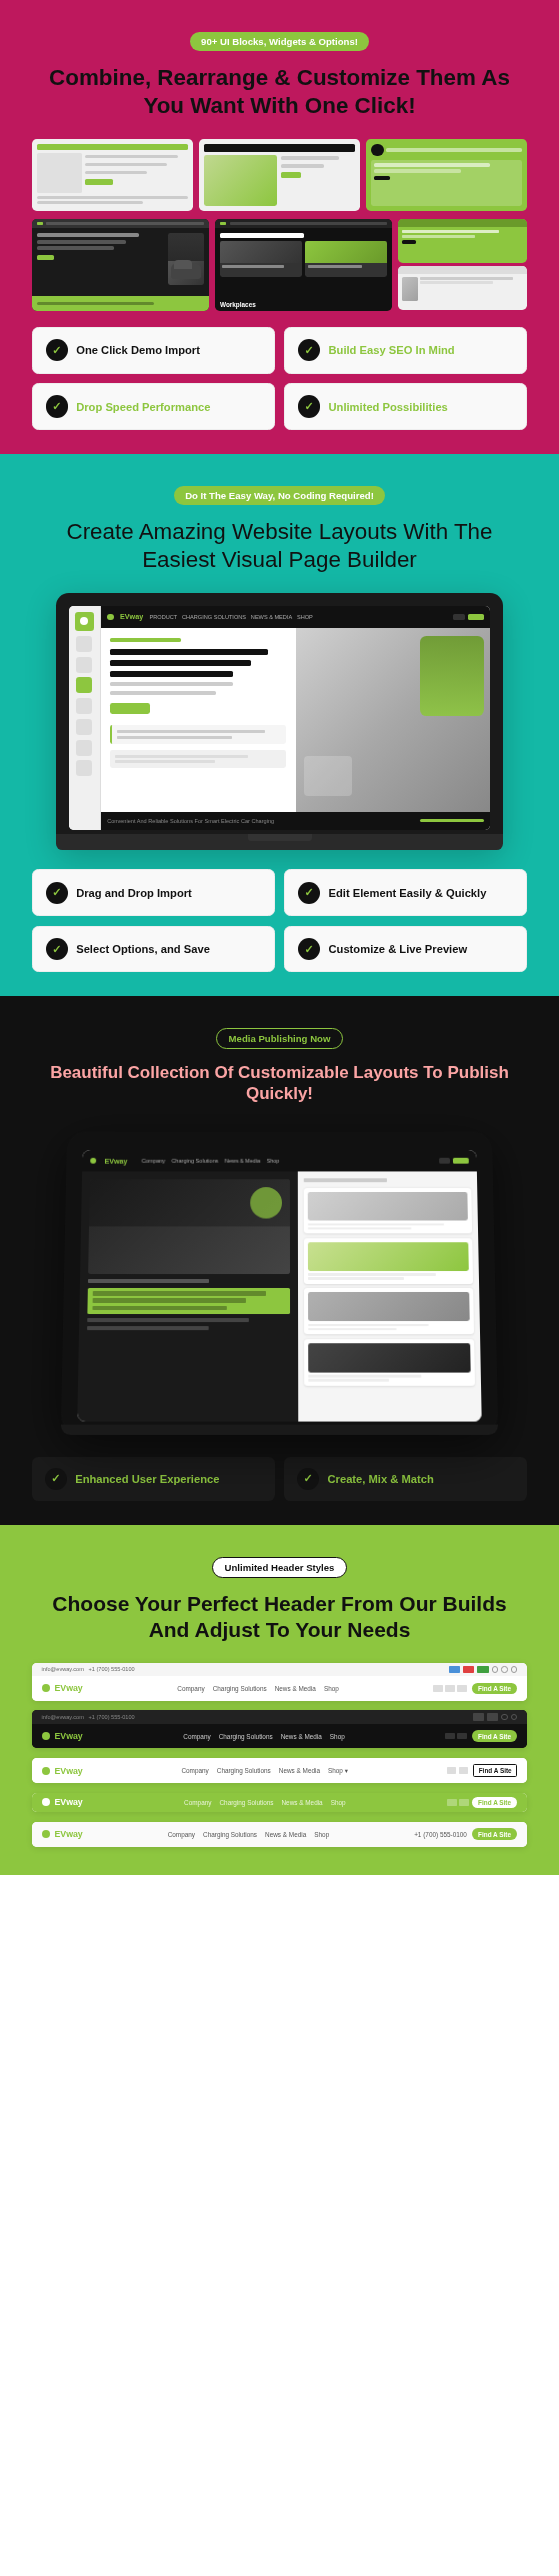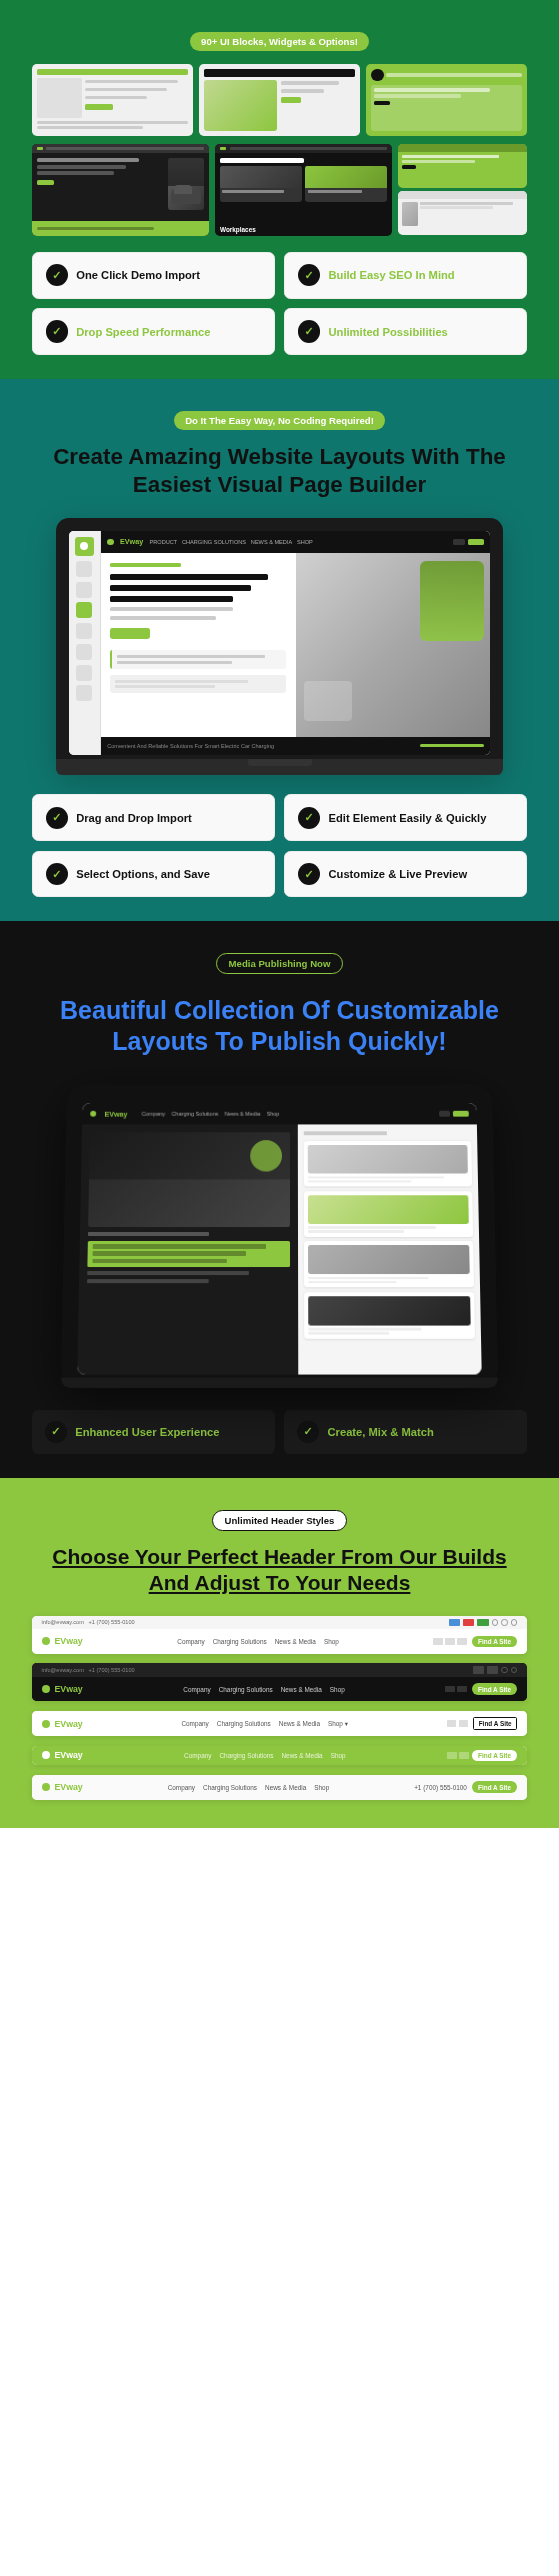"90+ UI Blocks, Widgets &" .section-ui-blocks { background: #15803d -> #be185d }
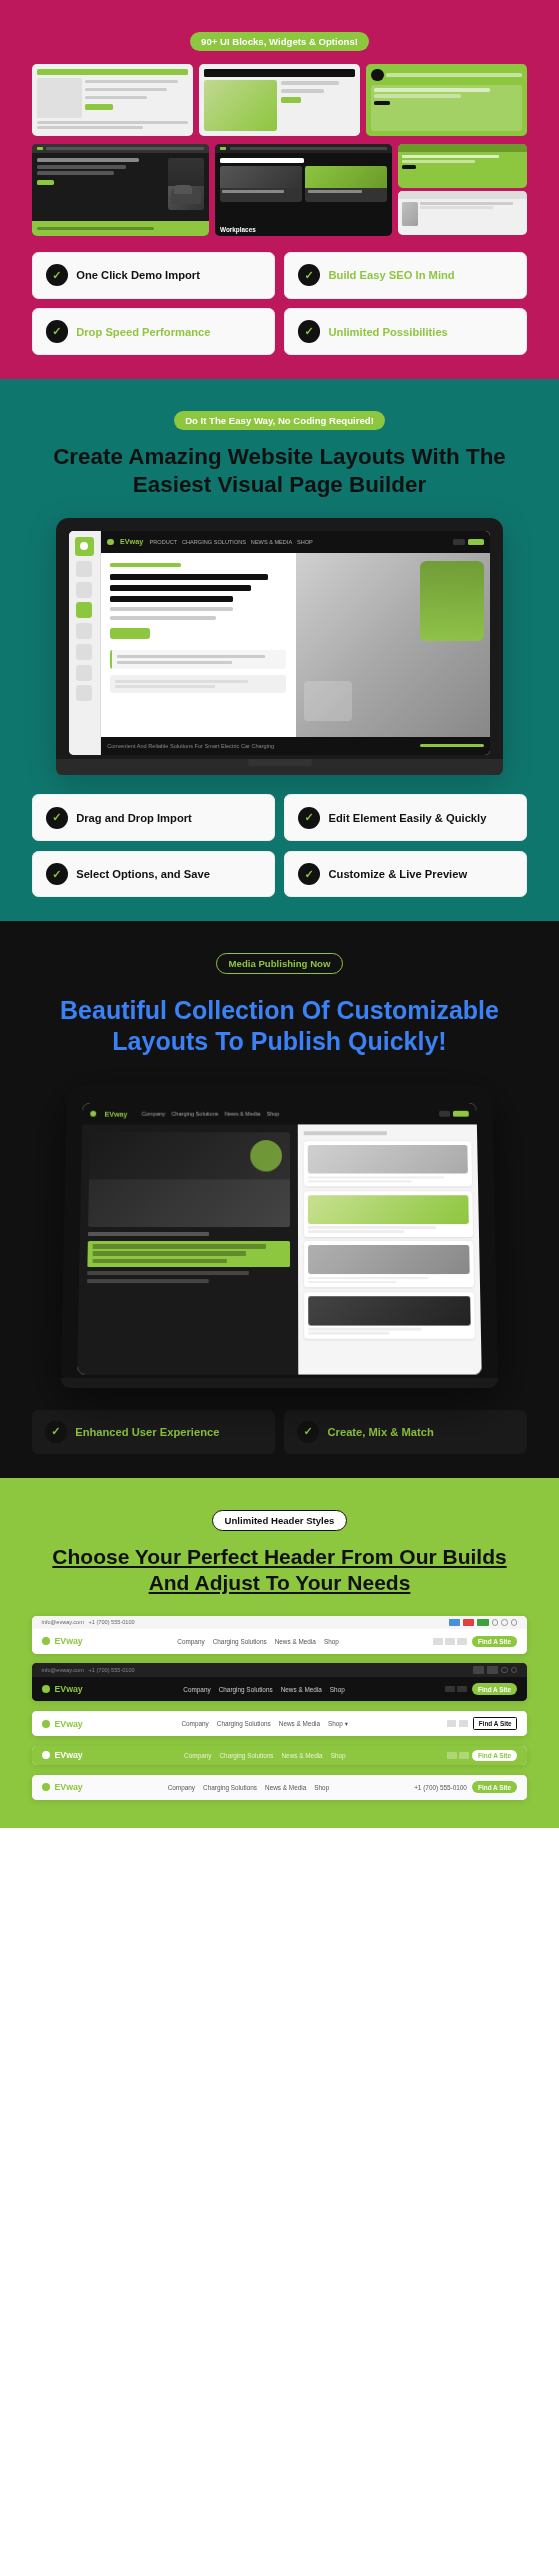"Combine, Rearrange & Customize Them" h2 { html: none -> <h2>Combine, Rearrange &amp; Customize Them As You Want With One Click!</h2> }
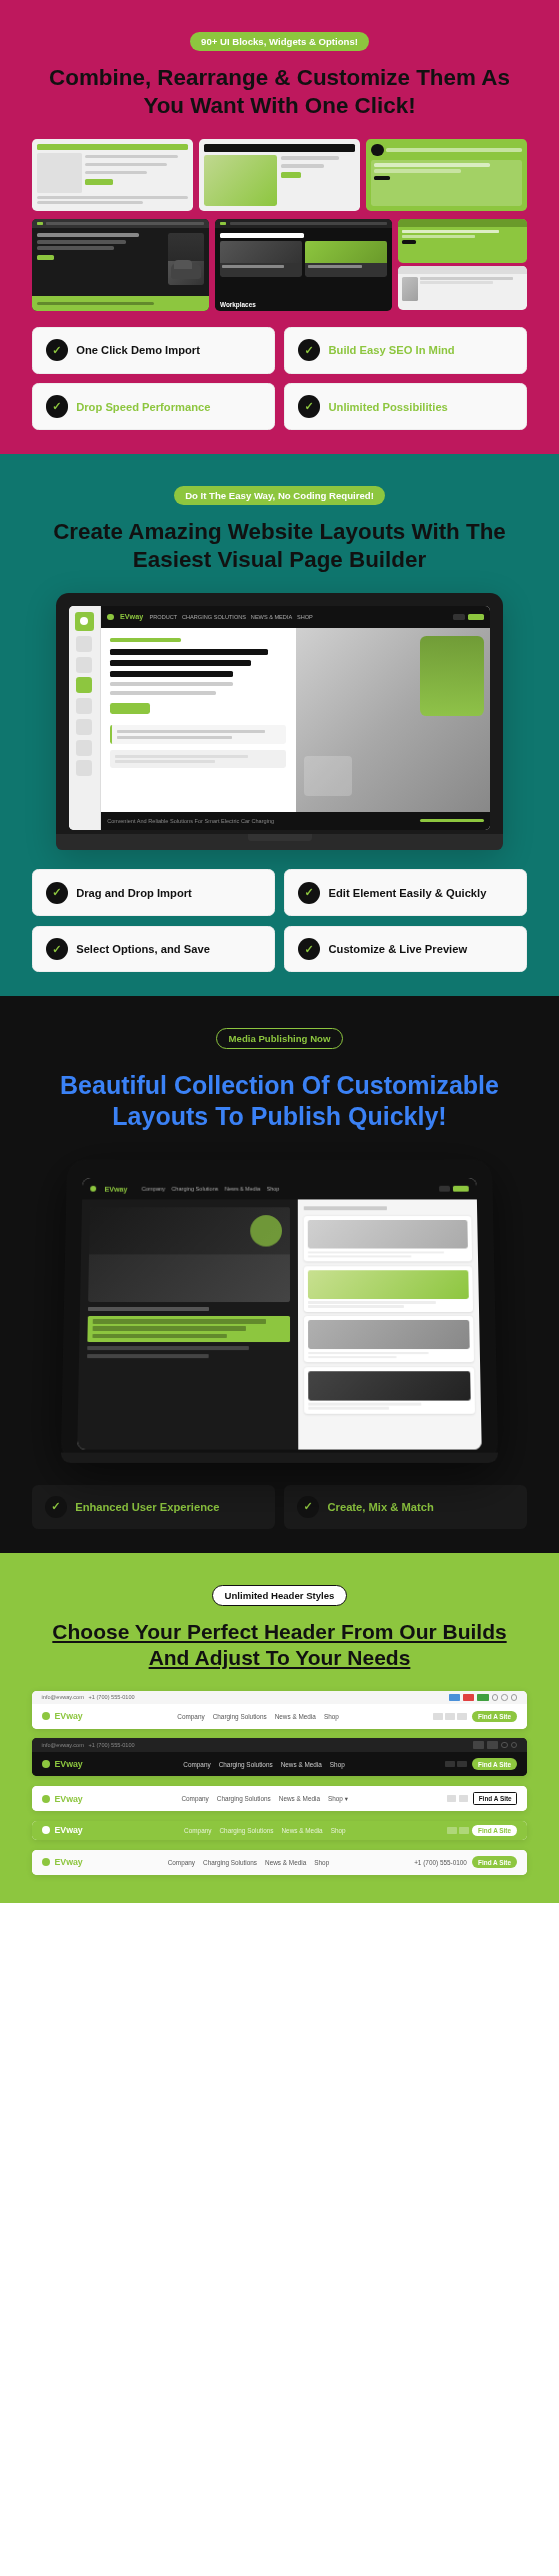"Do It The Easy Way," .section-builder { background: #0f766e -> #14b8a6 }
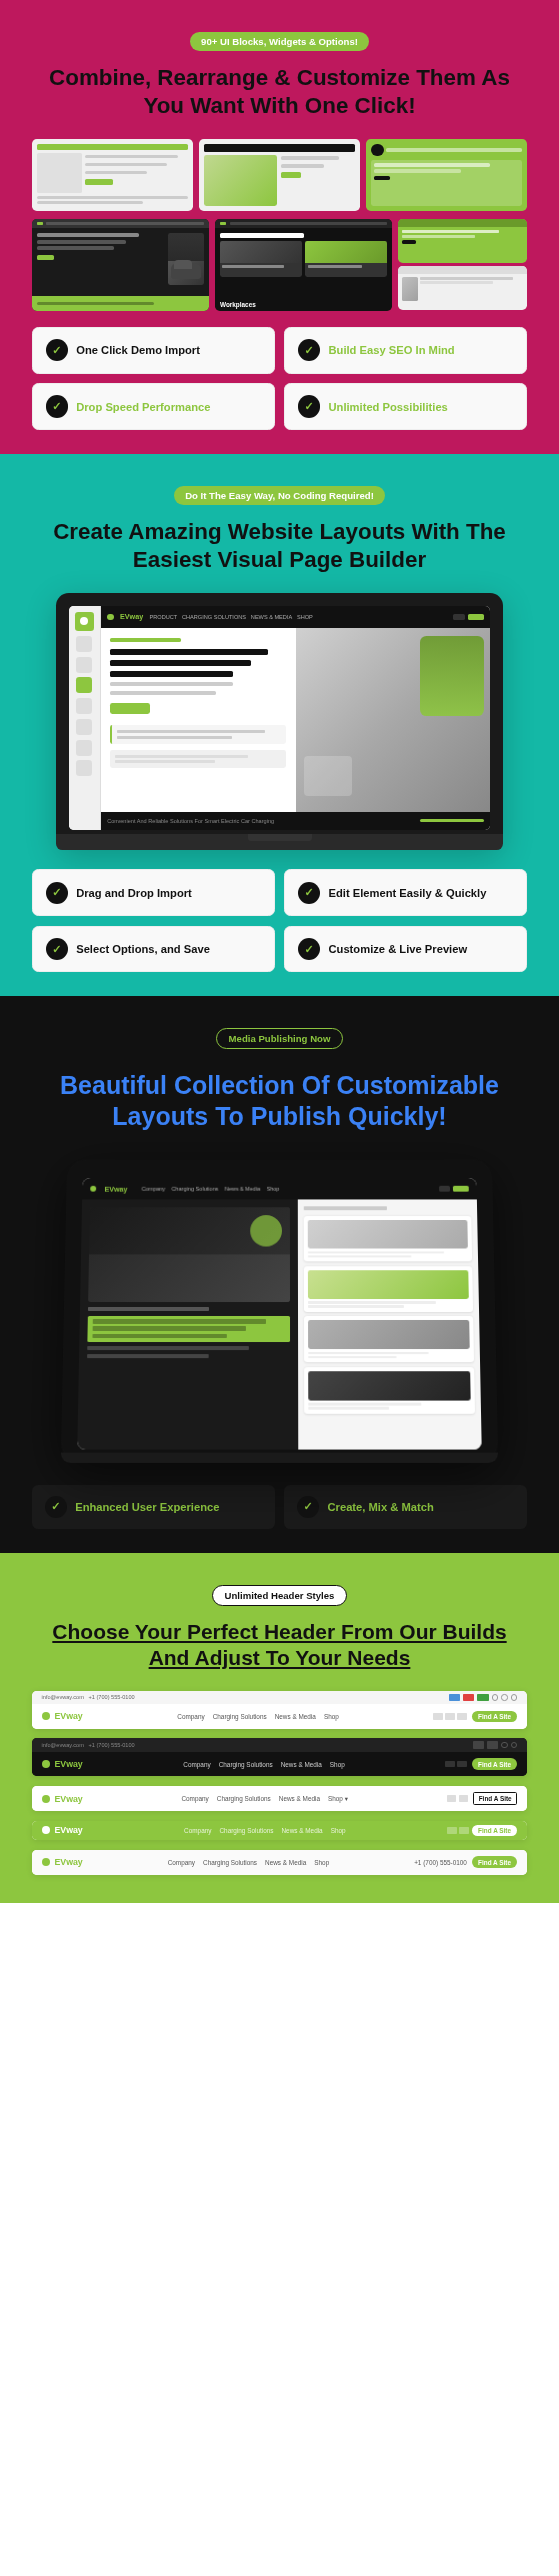"Create Amazing Website Layouts With" .section-builder h2 { font-weight: 700 -> 400 }
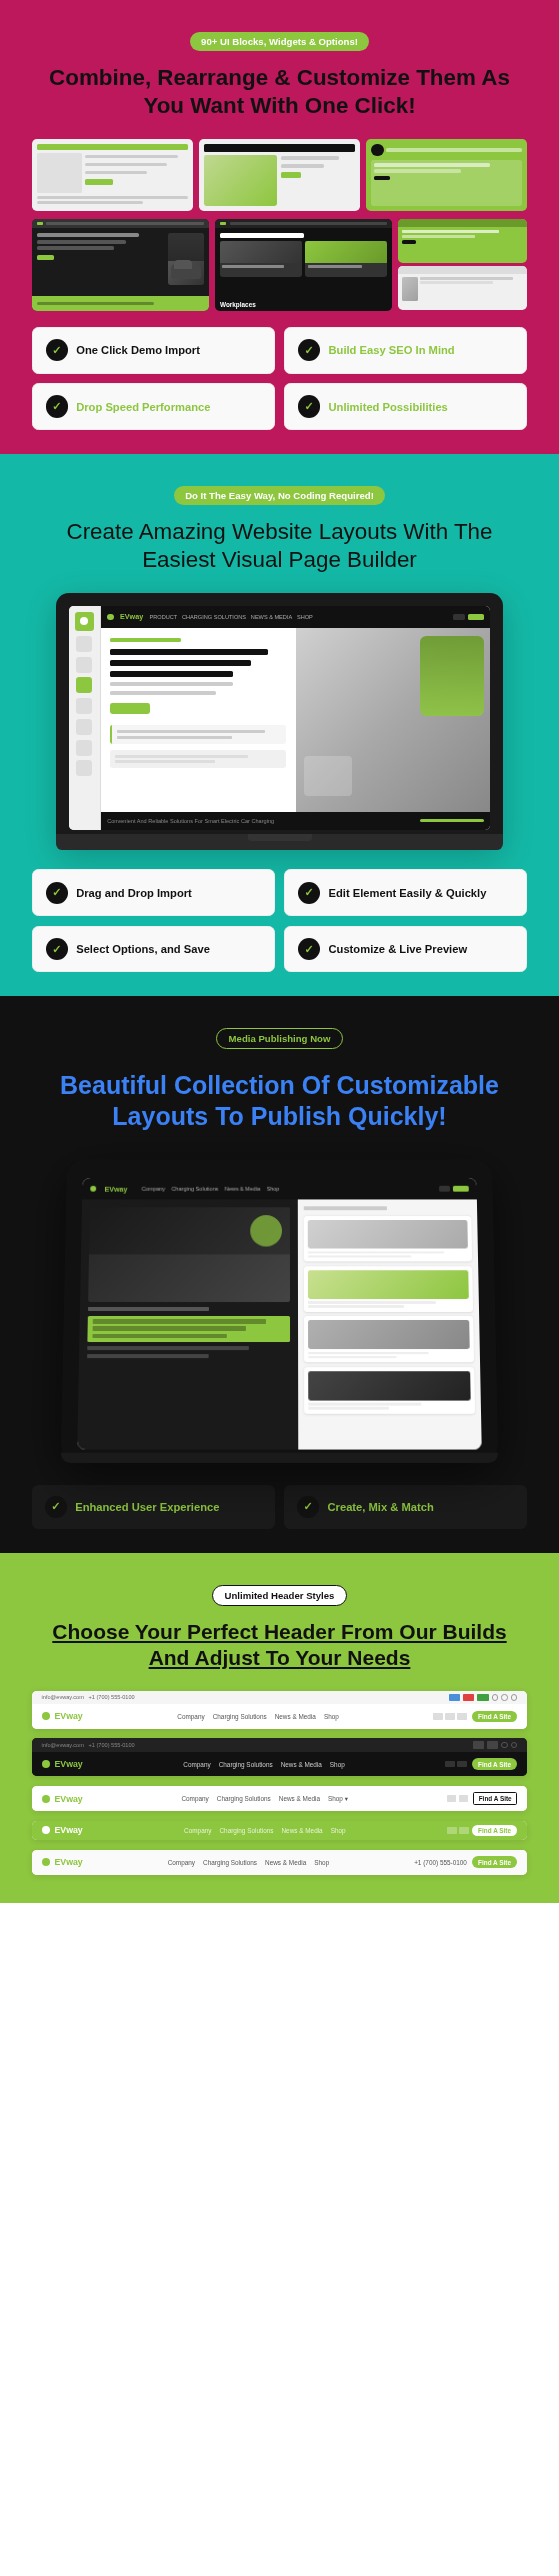"Beautiful Collection Of Customizable" .section-publish h2 { color: #3b82f6 -> #fca5a5; font-size: 25px -> 17px; margin-top: 8px -> none }
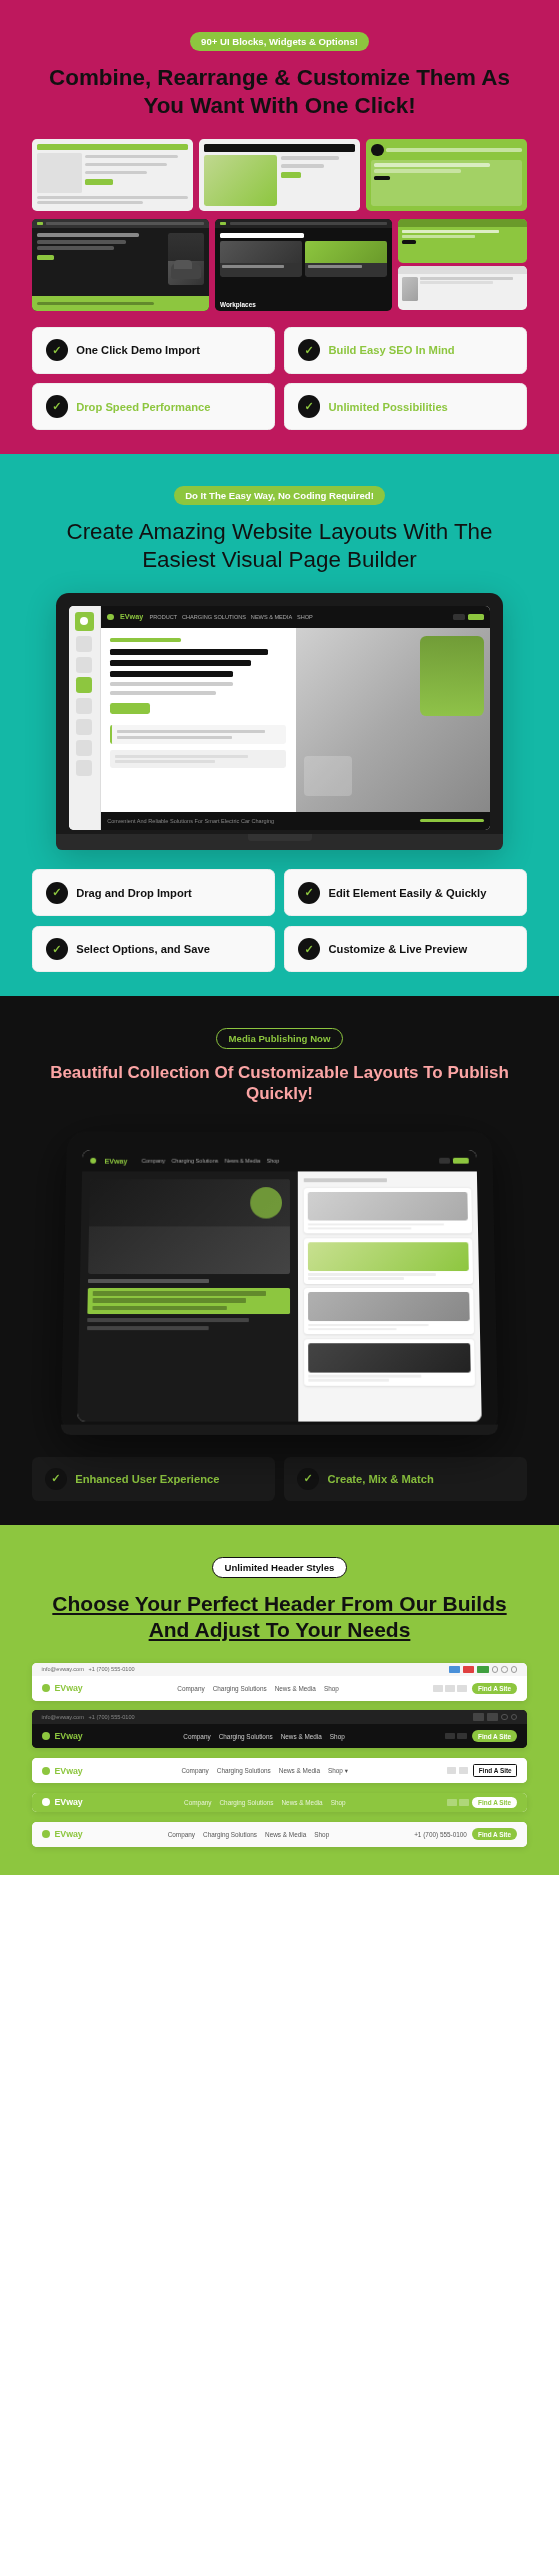"Choose Your Perfect Header From" .section-headers h2 { text-decoration: underline -> none }
